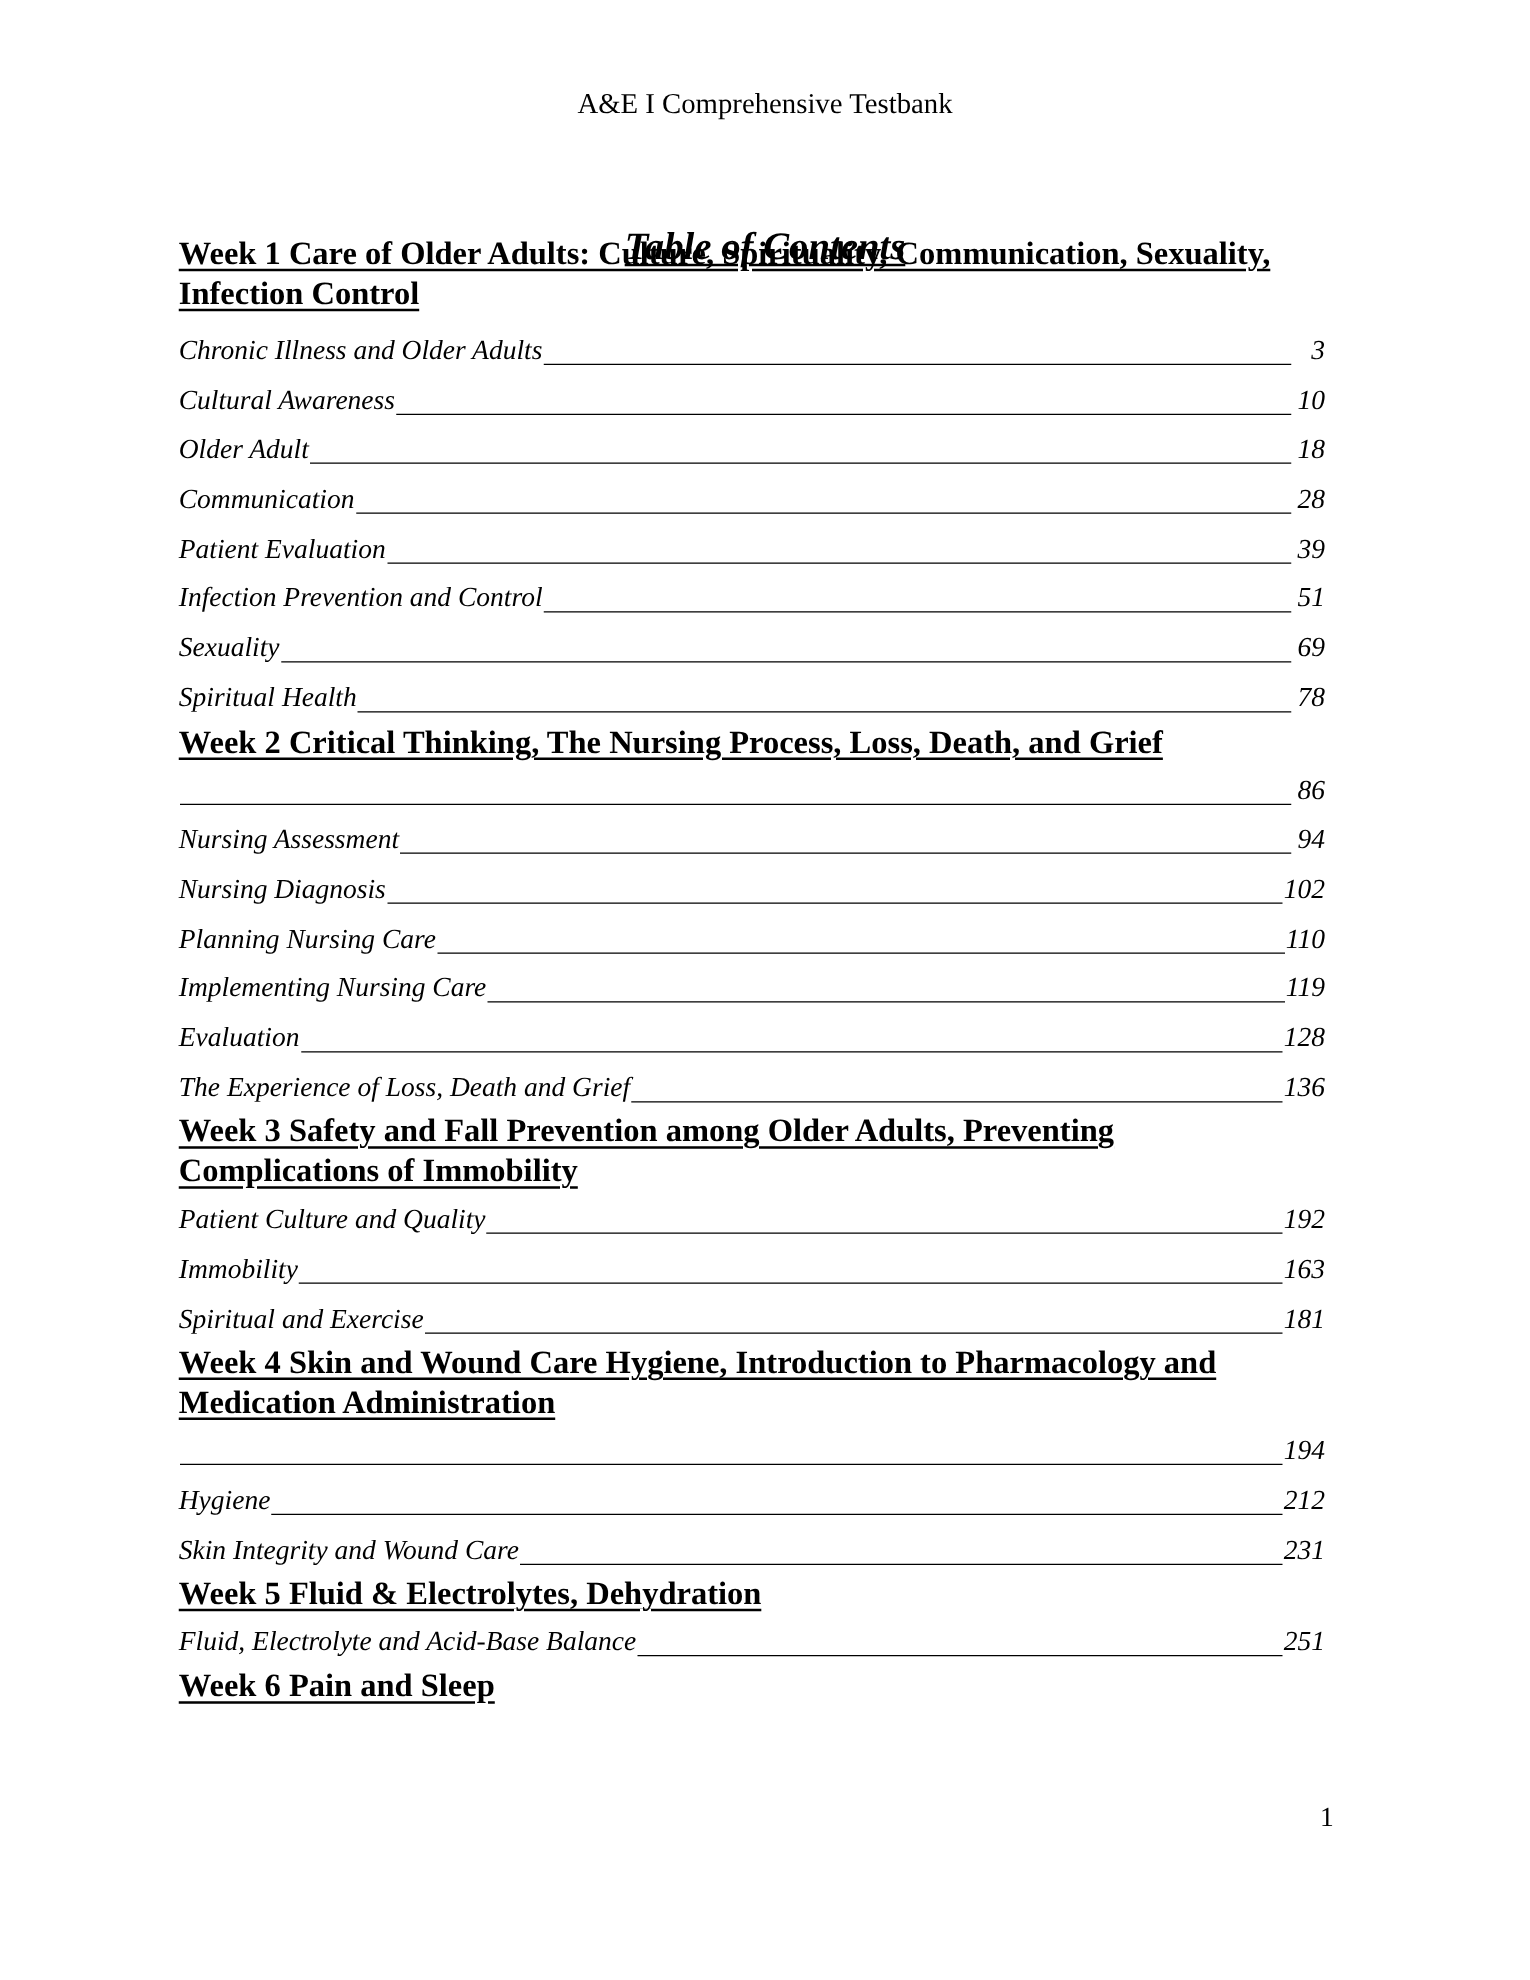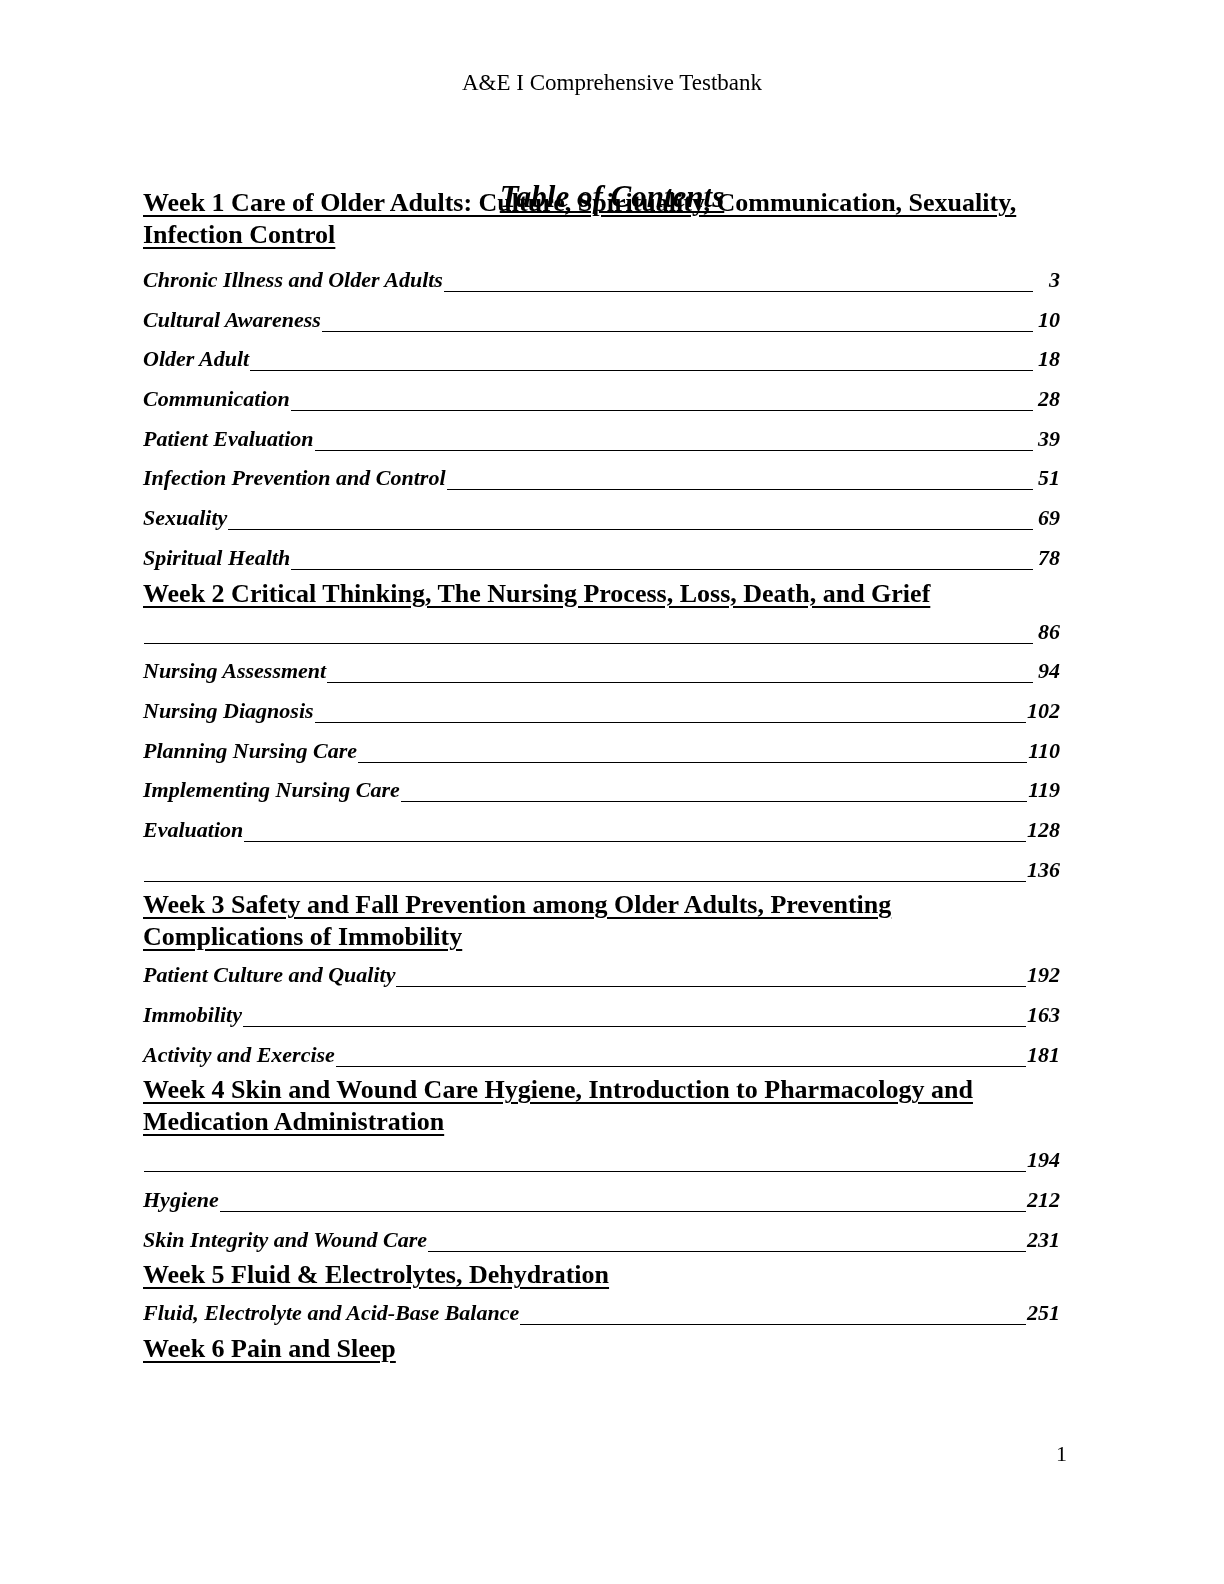"Chronic Illness and Older Adults" .week + .entries { font-weight: bold -> none }
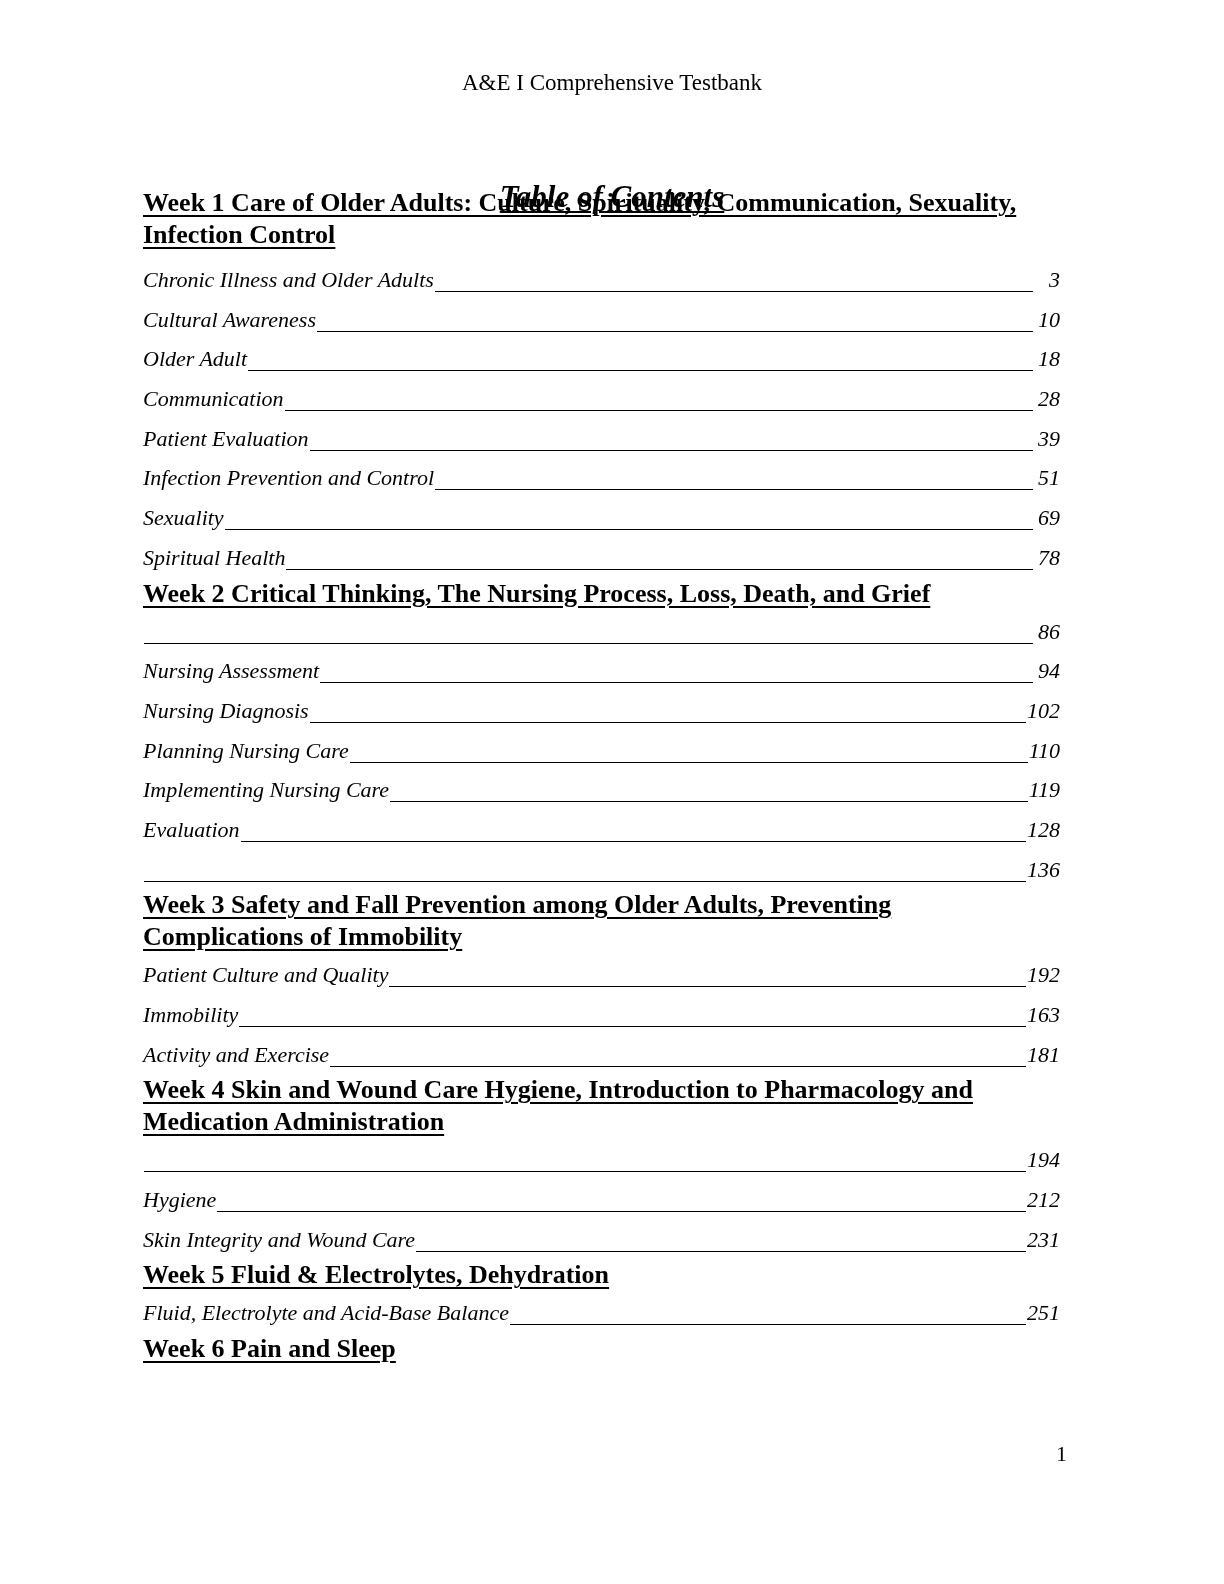"The Experience of Loss, Death" span.label { html: none -> <span>The Experience of Loss, Death and Grief</span> }
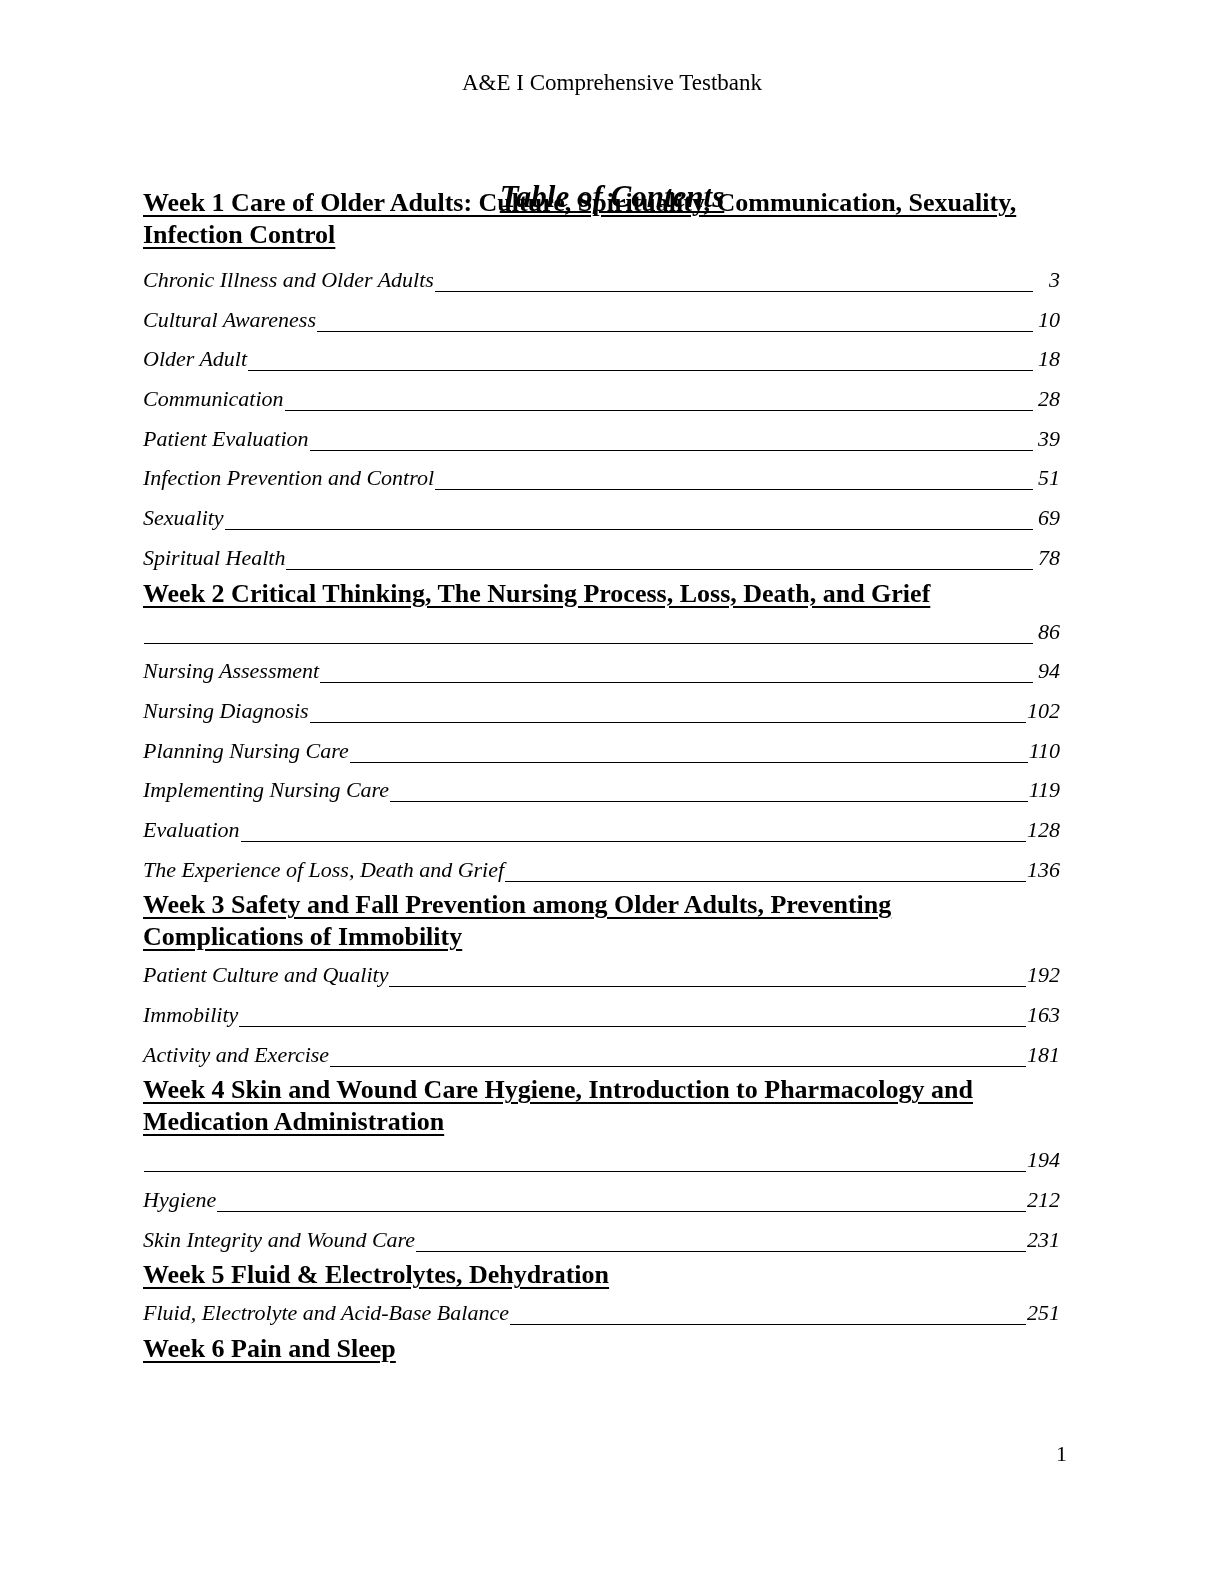"Activity and Exercise" span.label { text: Activity -> Spiritual }
